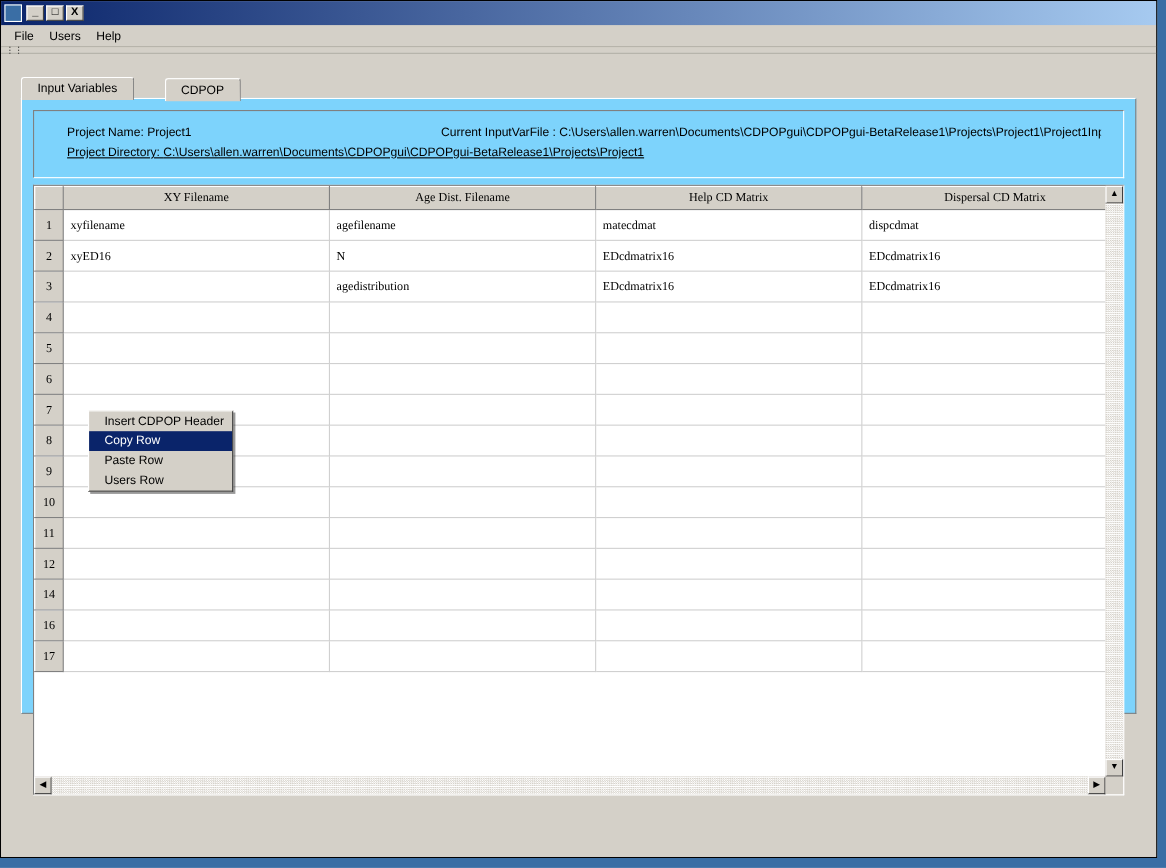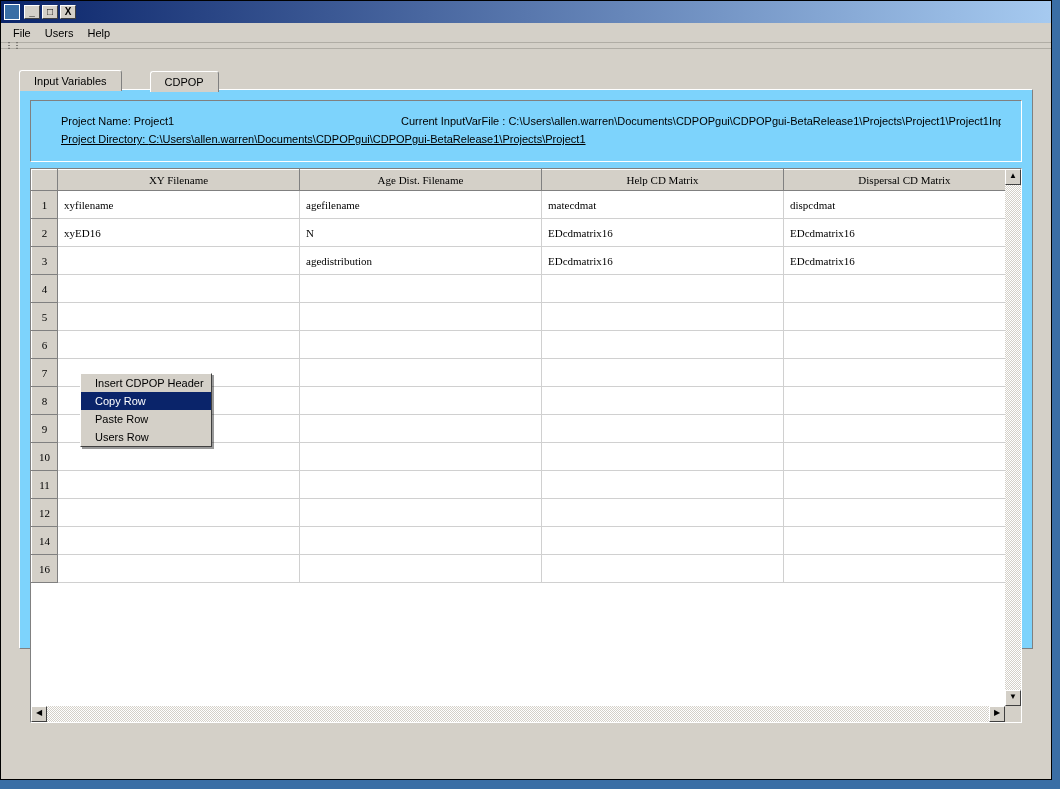"17" tr { html: none -> <tr> <td>17</td> <td></td> <td></td> <td></td> <td></td> </tr> }
